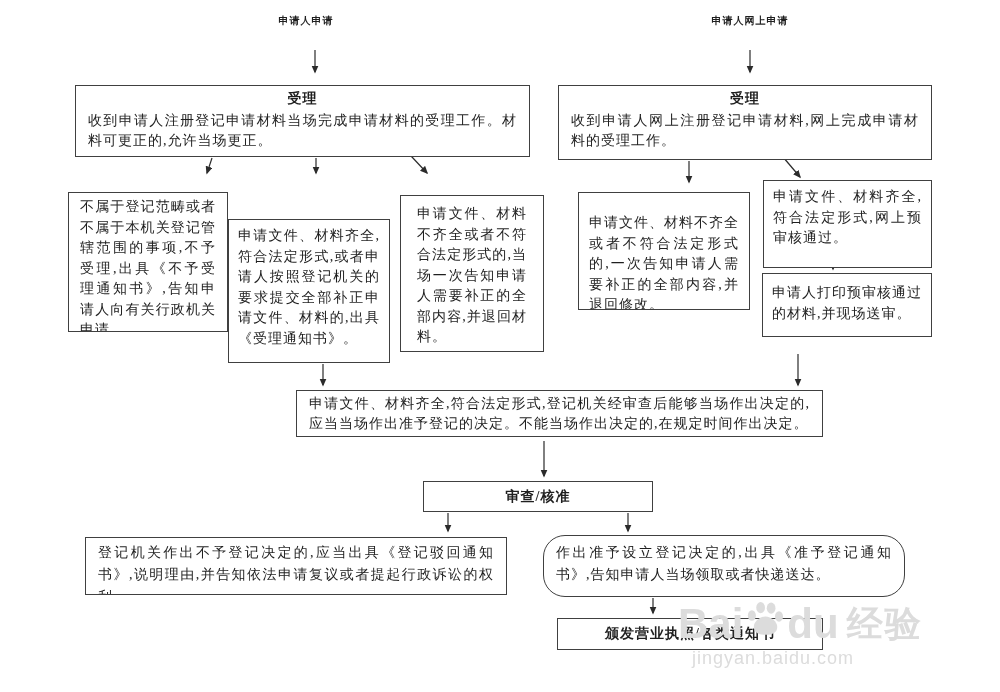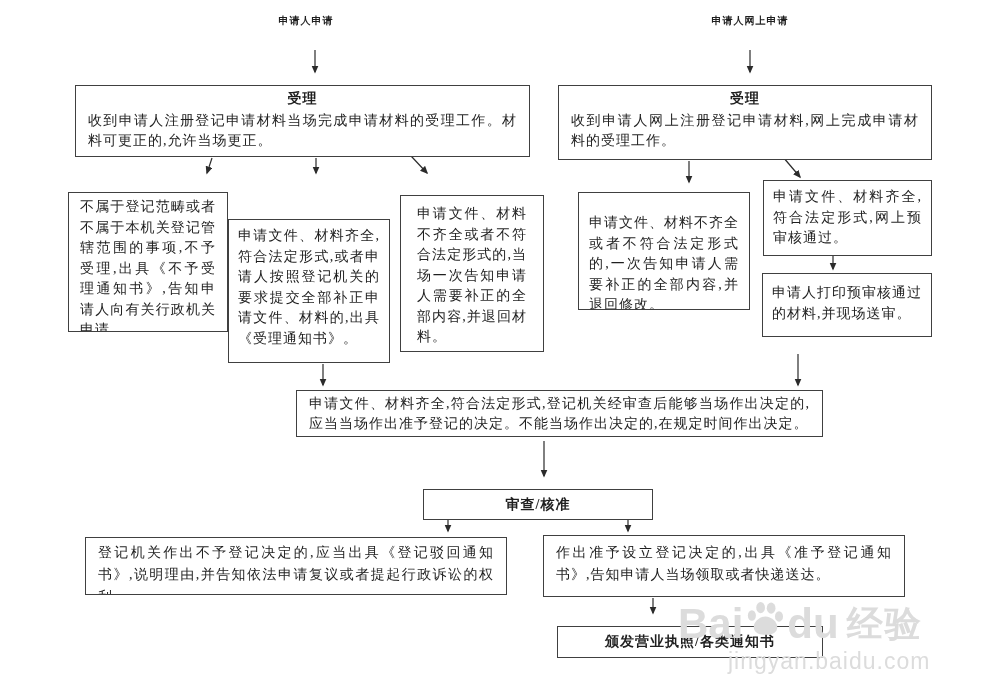"申请文件、材料齐全,符合法定形式,网上预审核通过。" div.bx { height: 76px -> 88px }
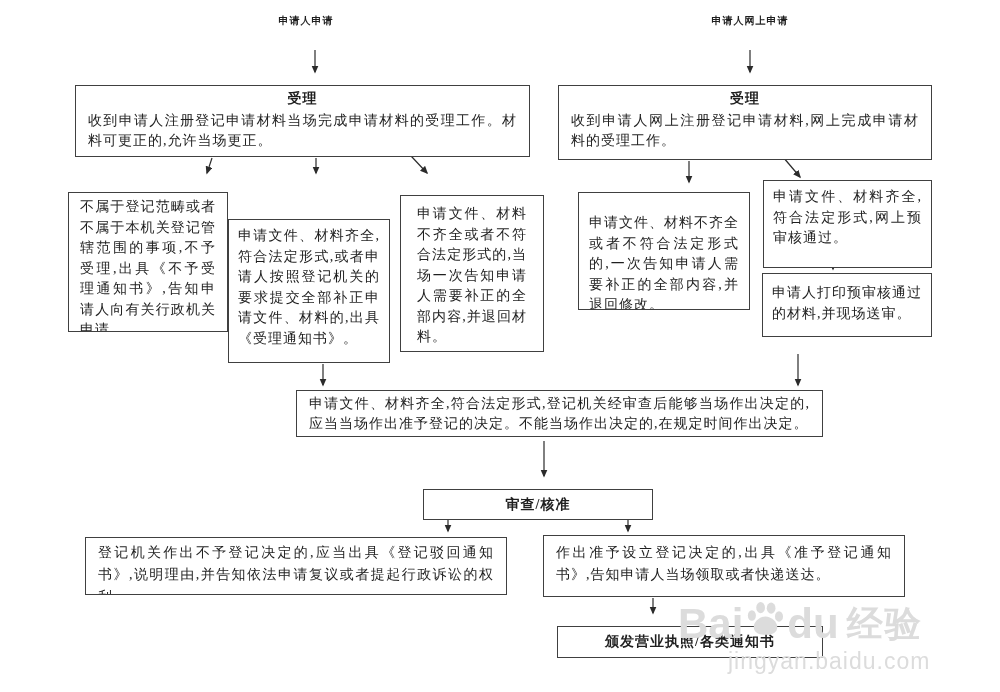"审查/核准" .bx.center-text { margin-top: 8px -> none }
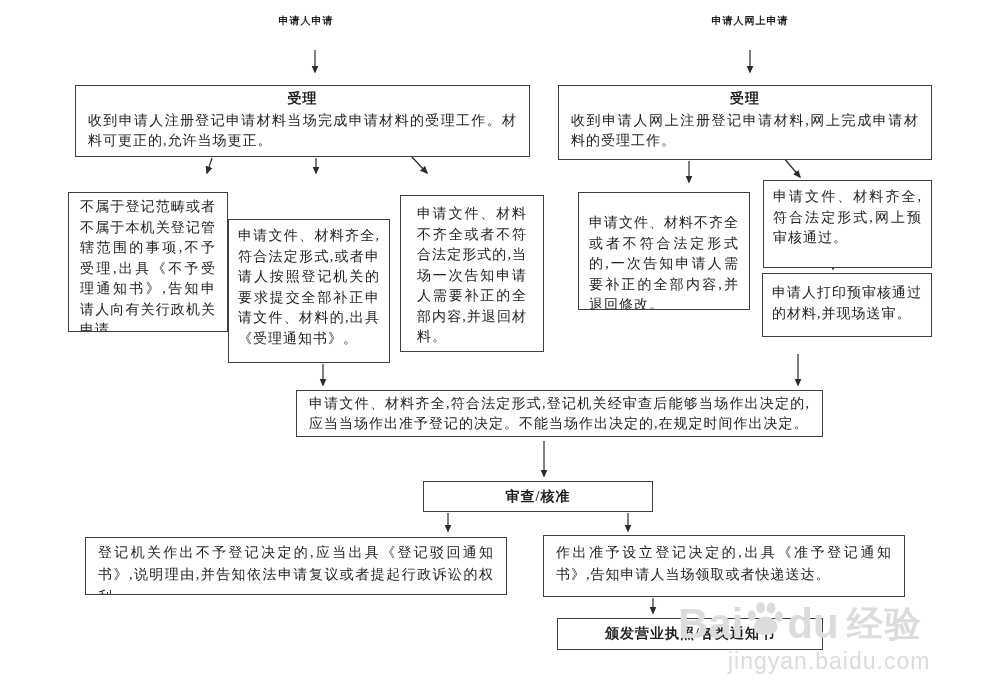"作出准予设立登记决定的,出具《准予登记通知书》,告知申请人当场领取或者快递送达。" div.bx { border-radius: none -> 22px }
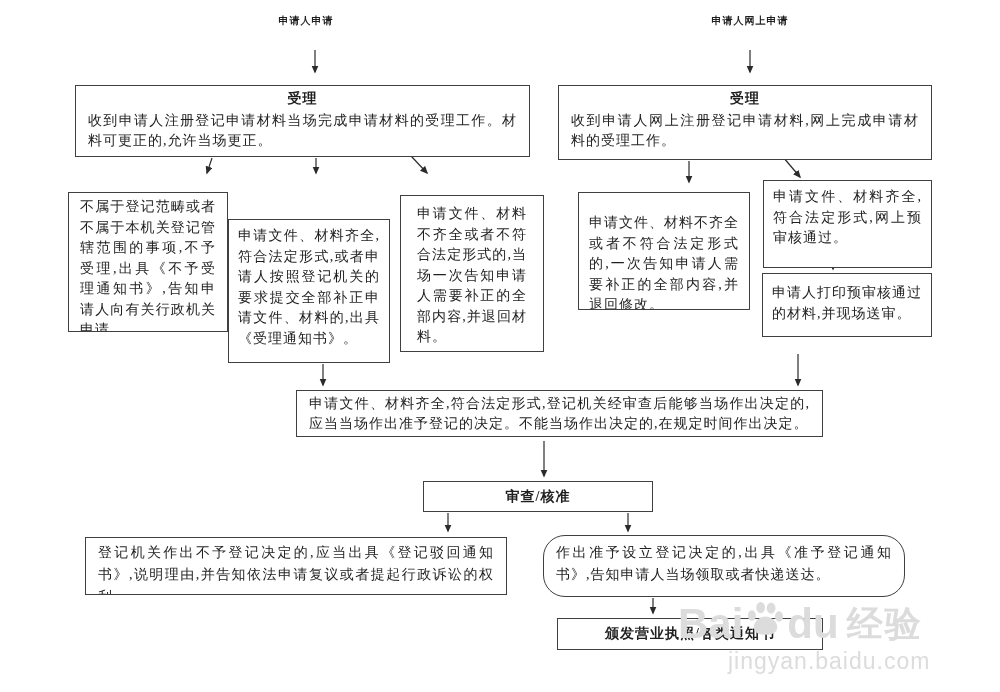"jingyan.baidu.com" .wm-url { font-size: 23px -> 18px; margin-left: 36px -> none }
